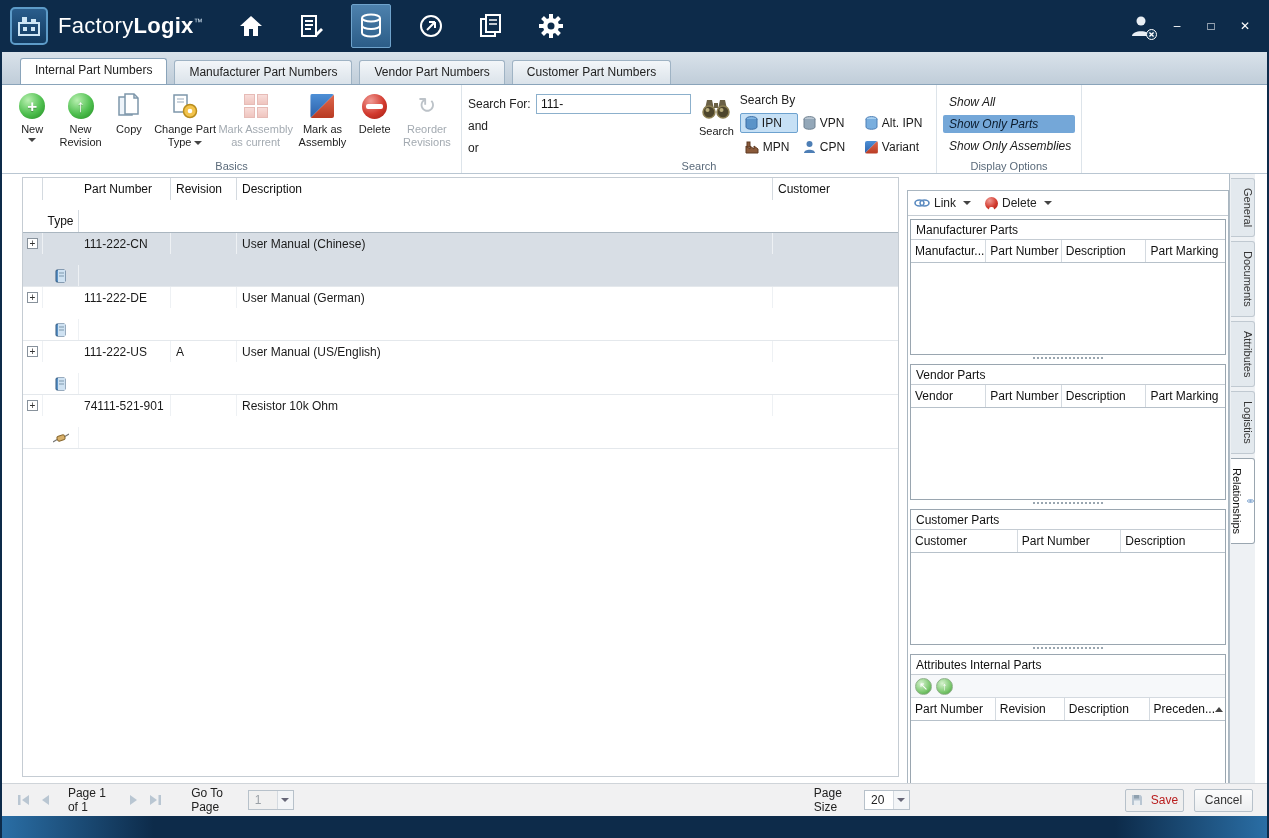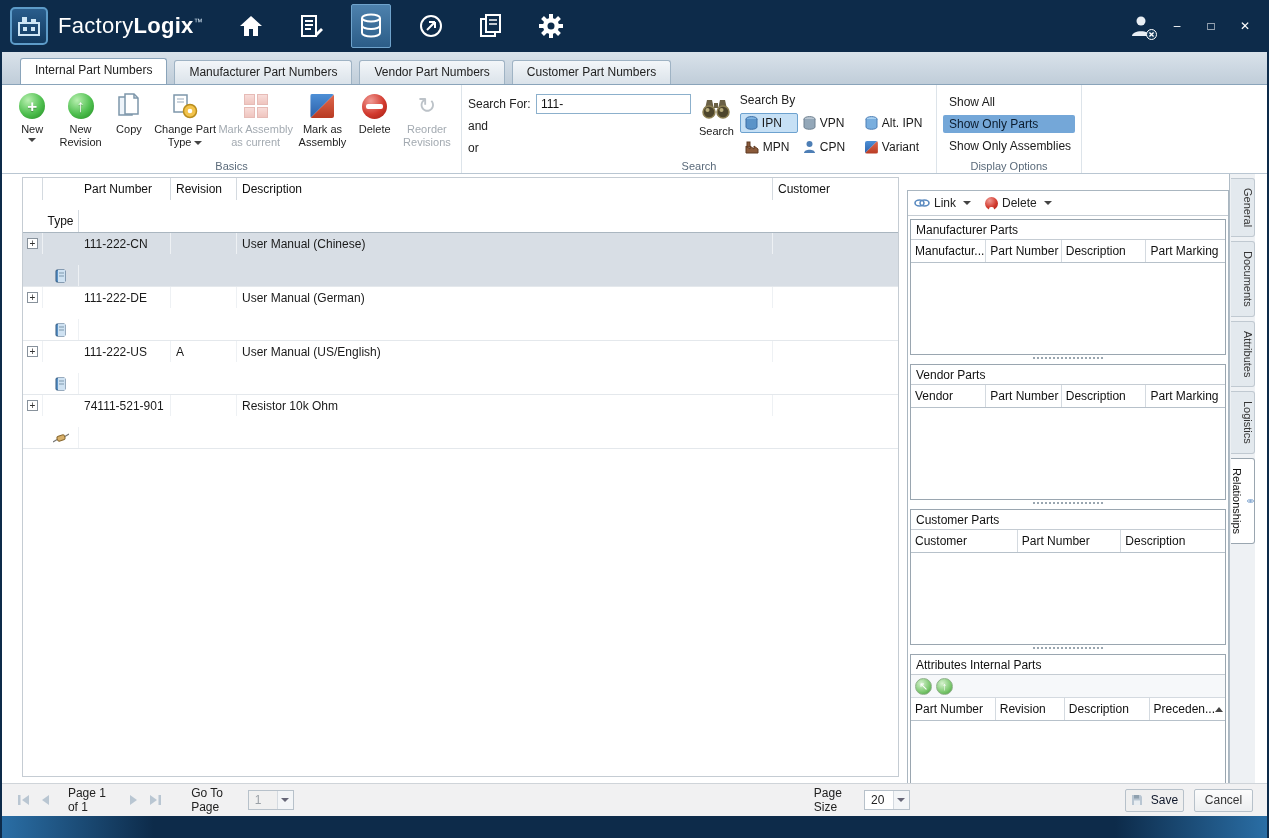"Show All" .disp-opt { font-style: none -> italic }
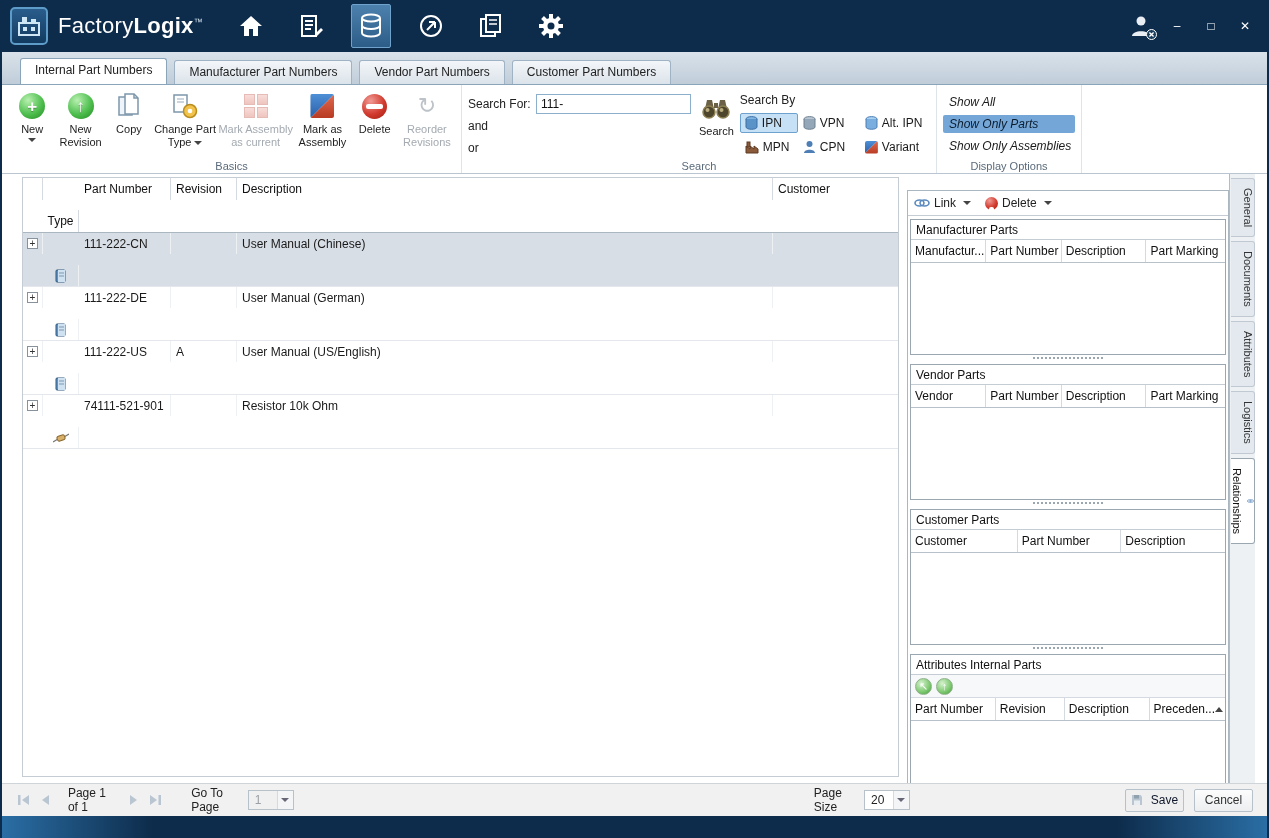"Save" .fbtn.disabled { color: #0f172a -> #b91c1c }
